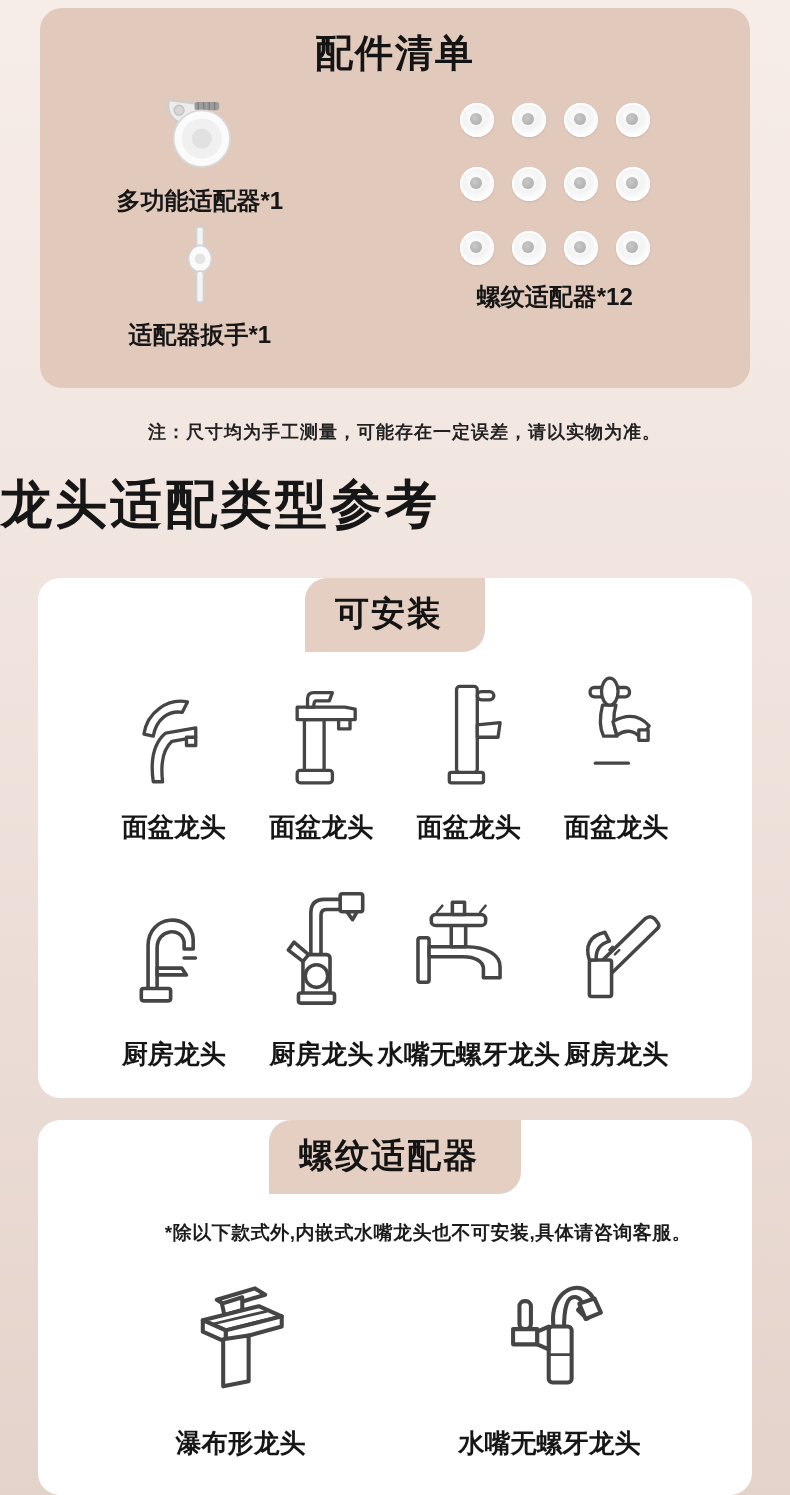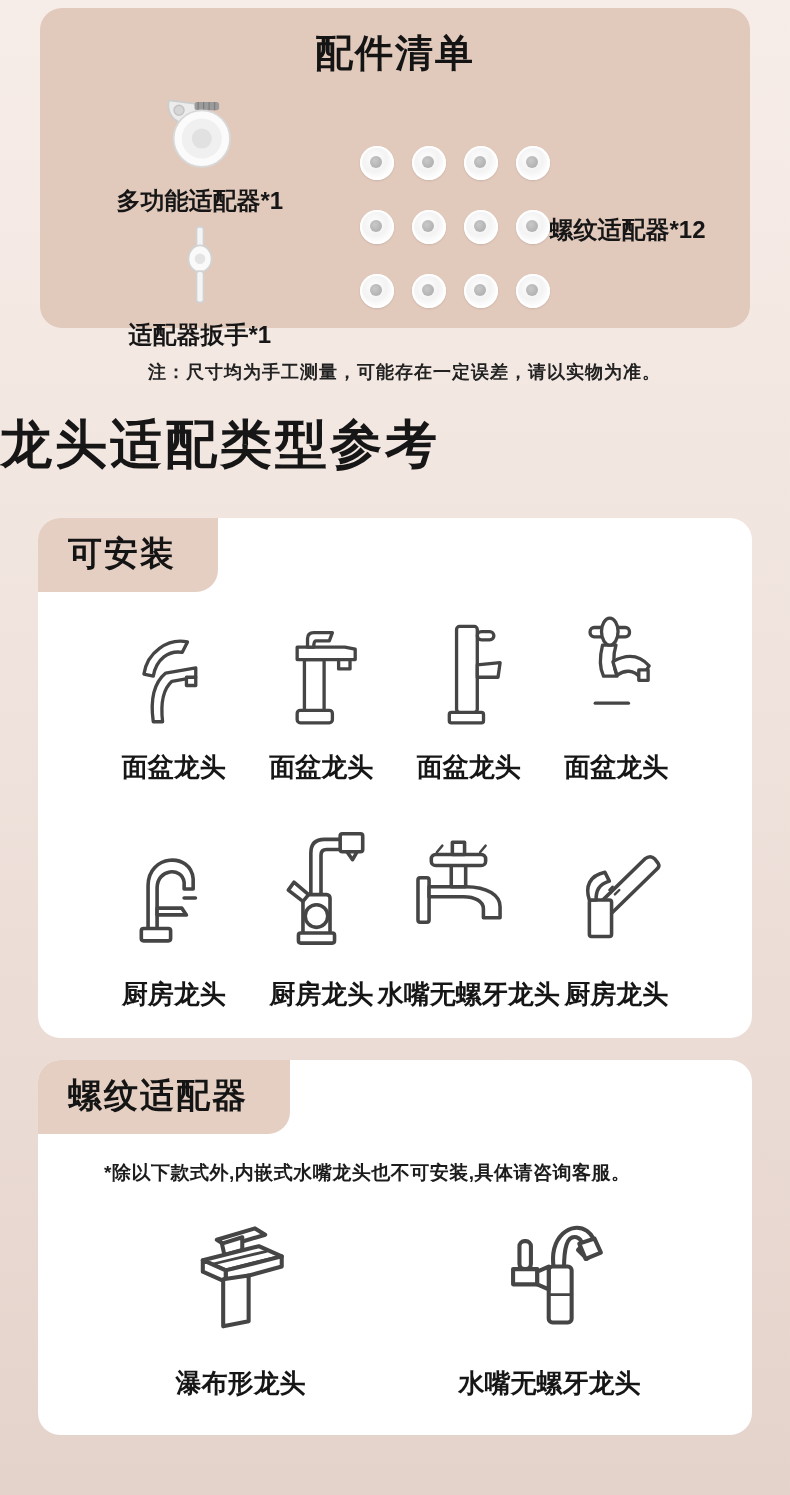"配件清单" .parts-card { height: 320px -> 380px }
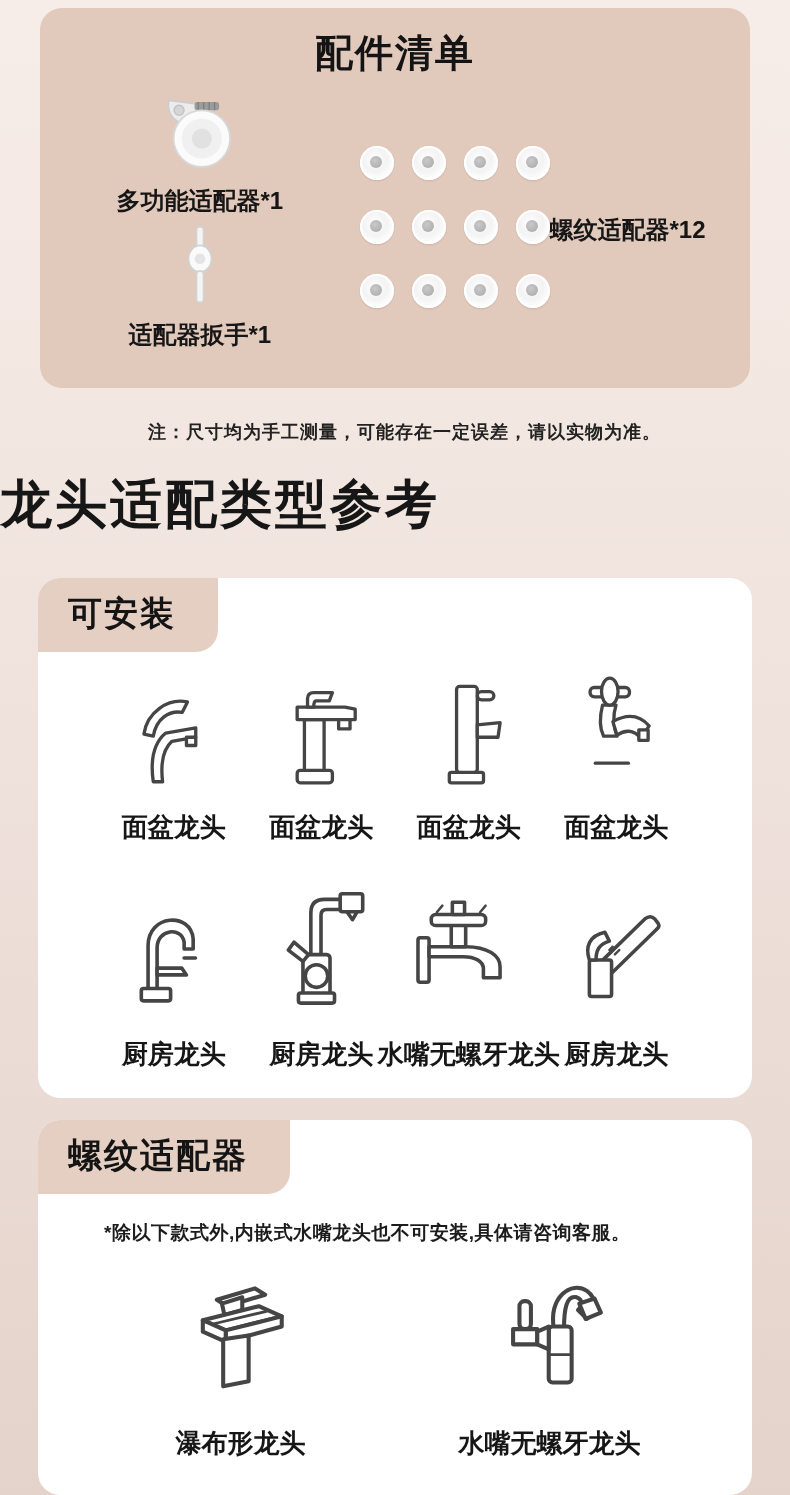"螺纹适配器*12" .parts-right { flex-direction: row -> column }
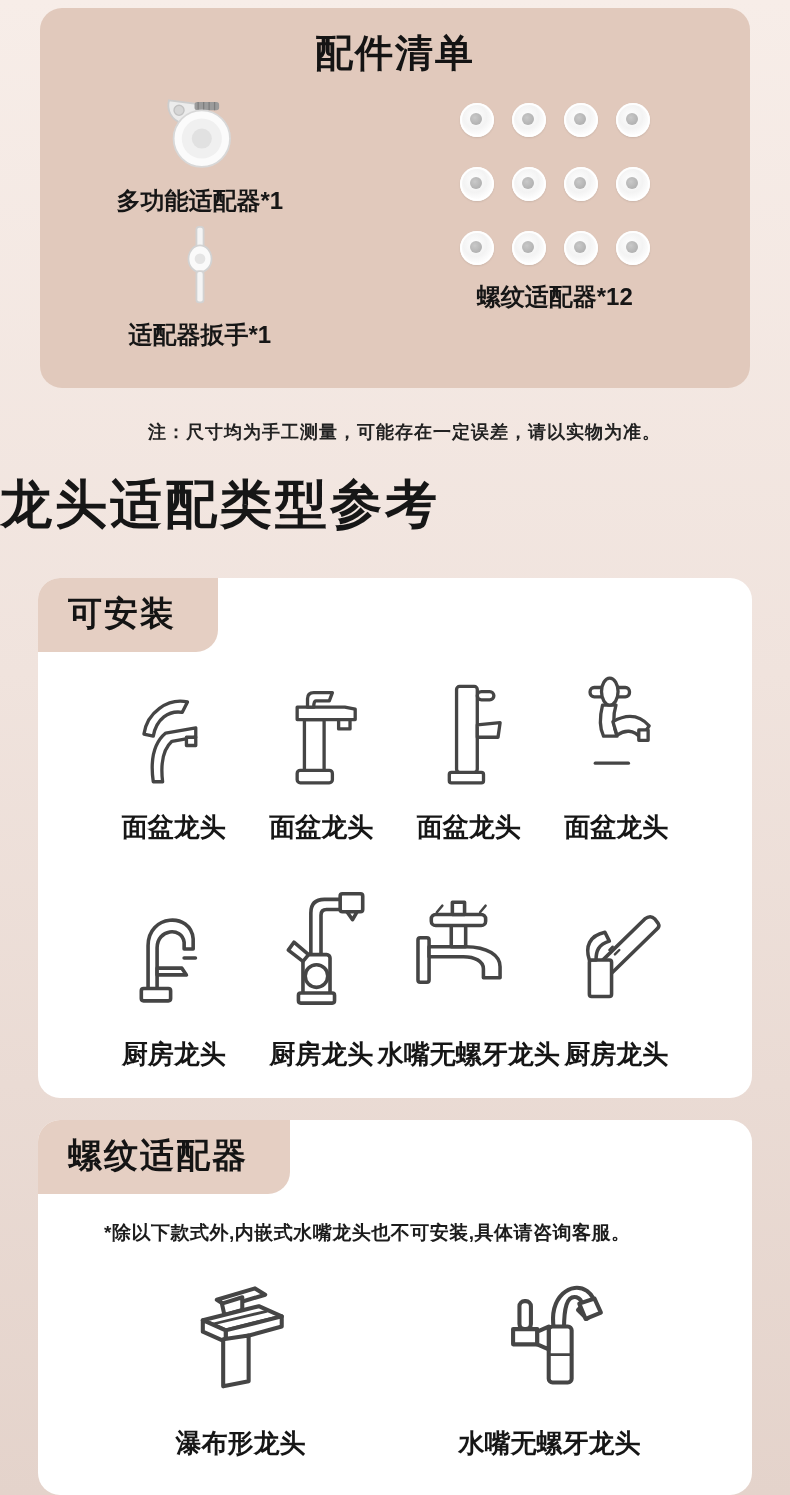"可安装" .white-card { text-align: none -> center }
